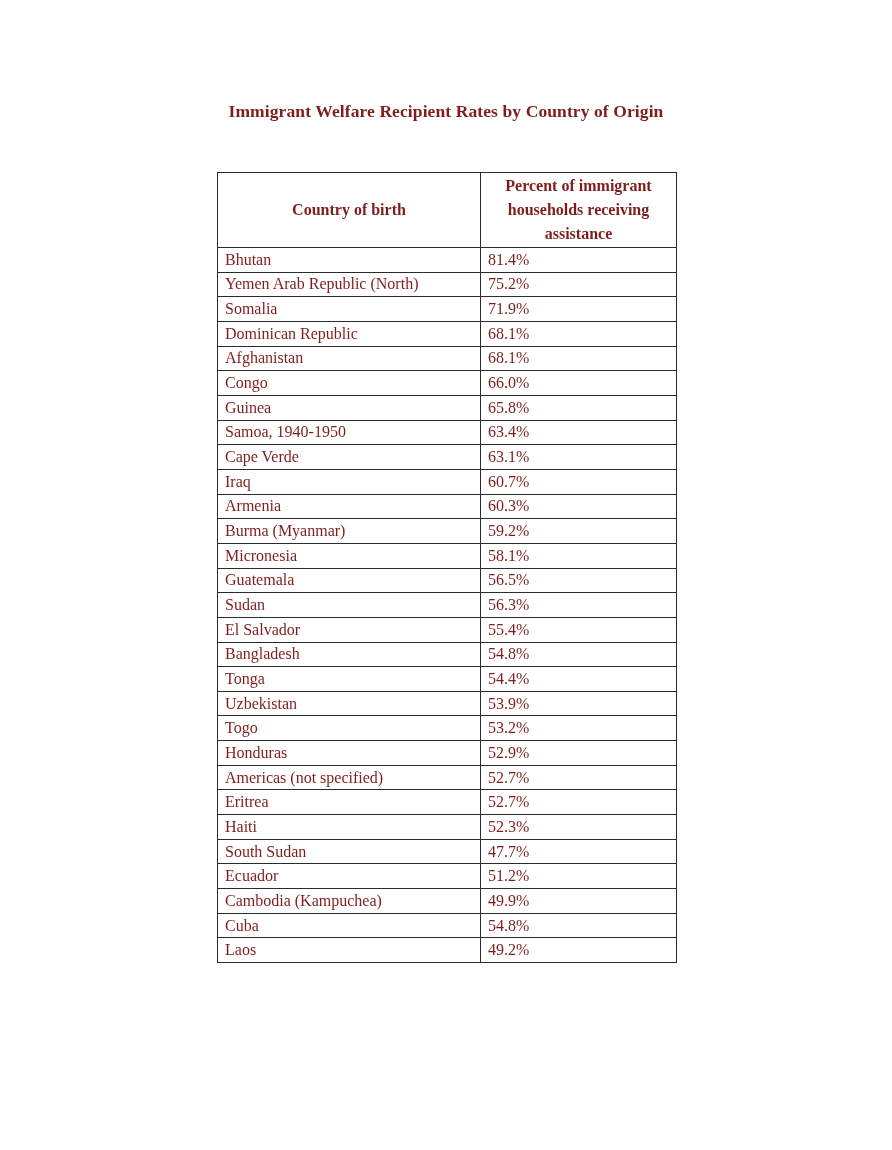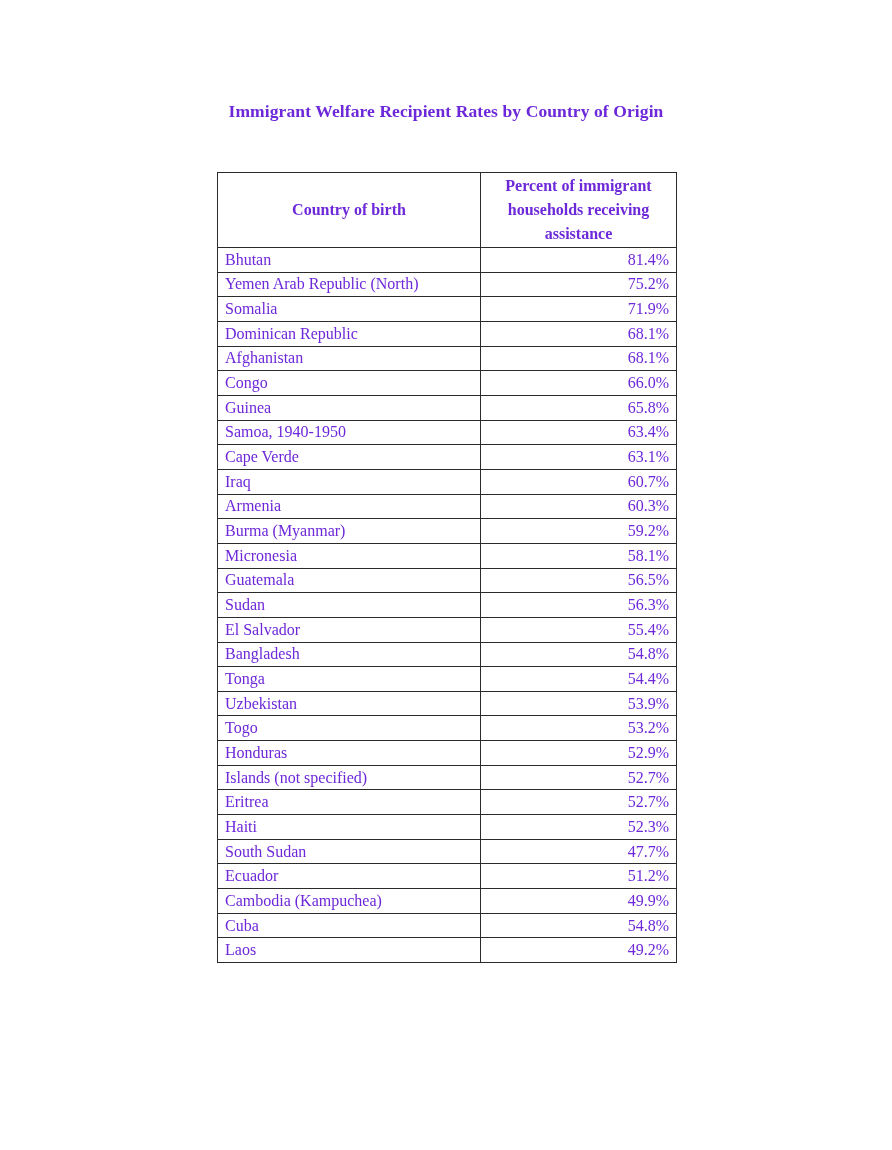"Immigrant Welfare Recipient Rates by" .page { color: #6d28d9 -> #7f1d1d }
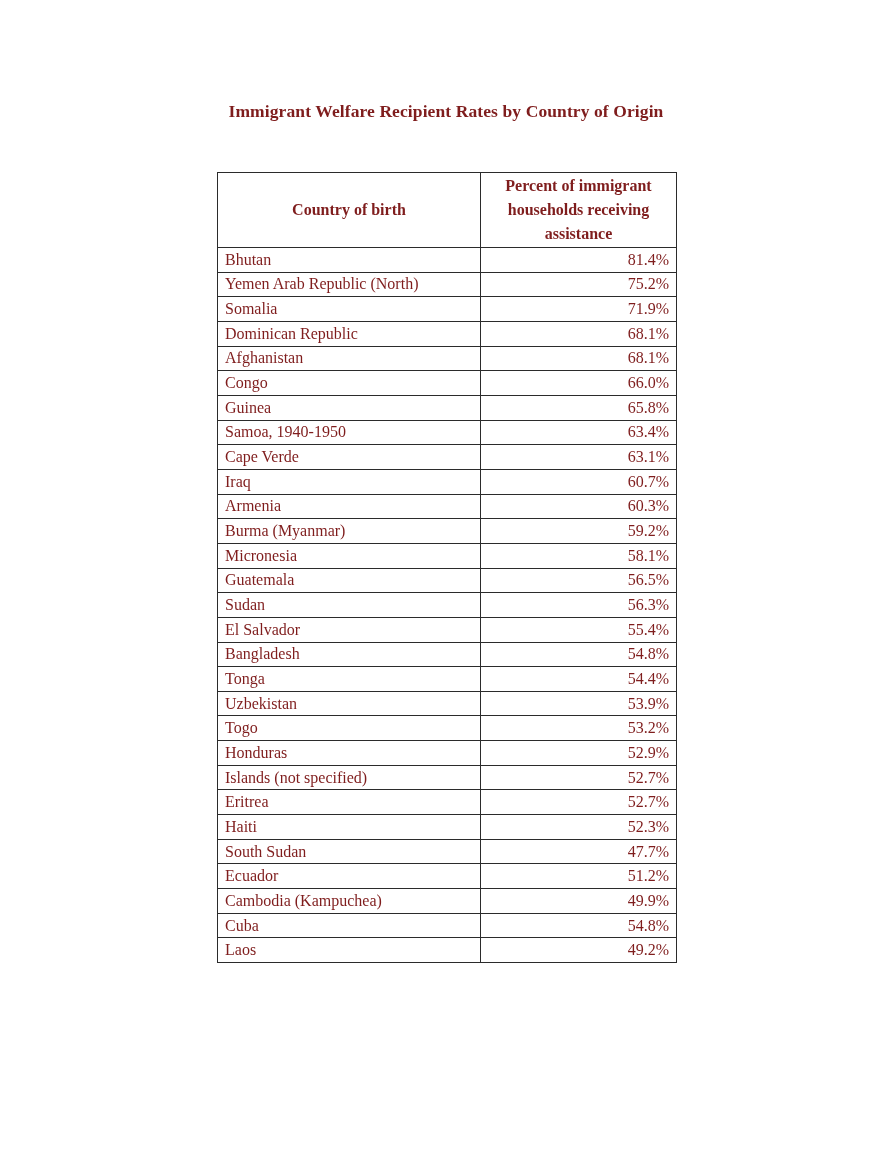"81.4%" td.value-cell { text-align: right -> none }
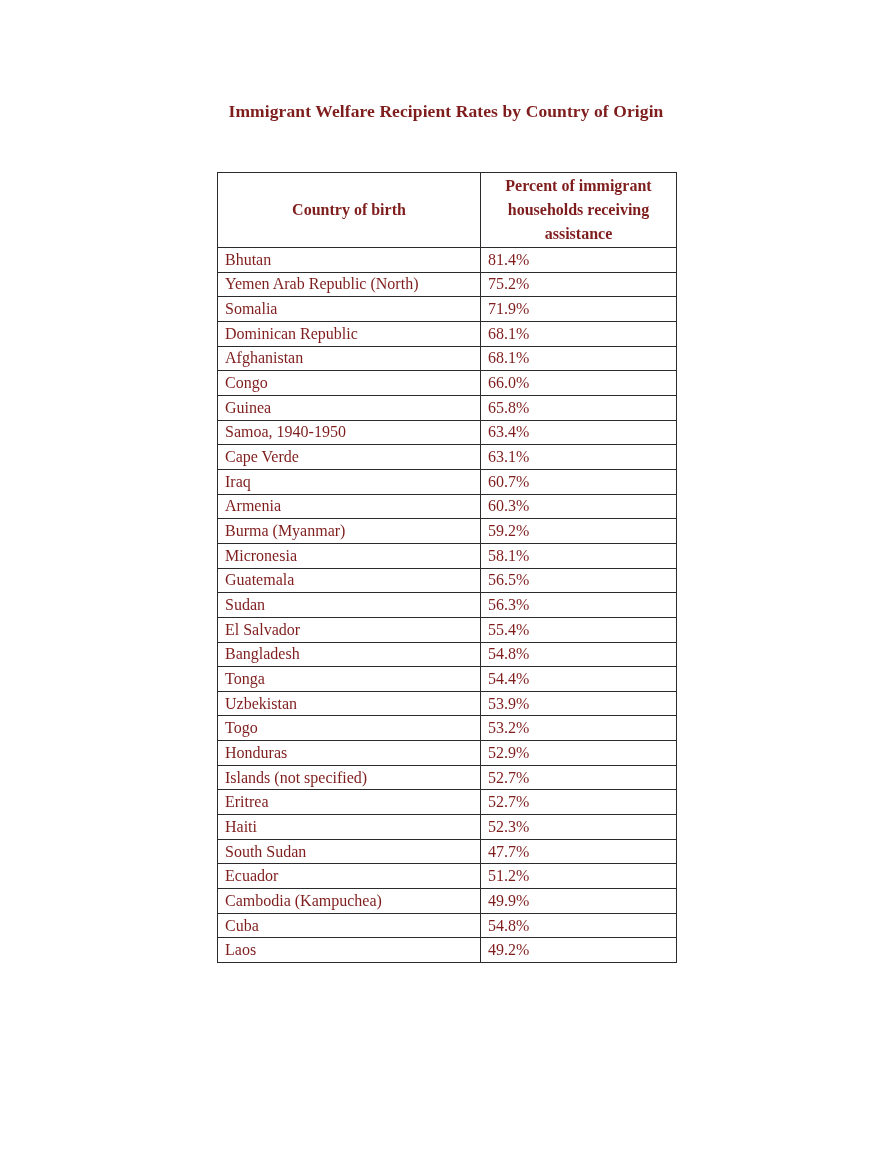"Islands (not specified)" td.country-cell { text: Islands -> Americas }
